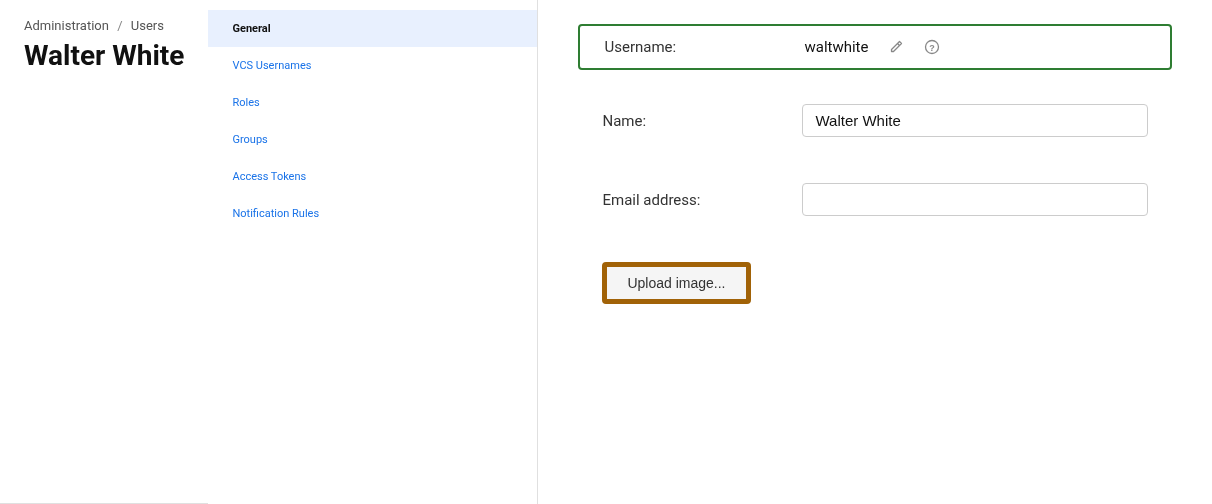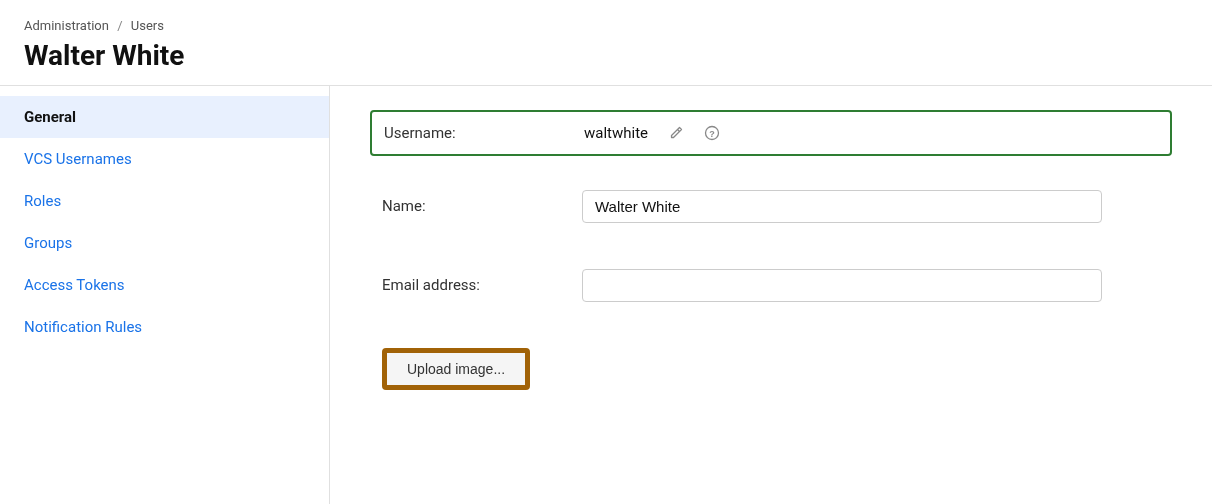"Administration / Users" .page-wrapper { flex-direction: column -> row }
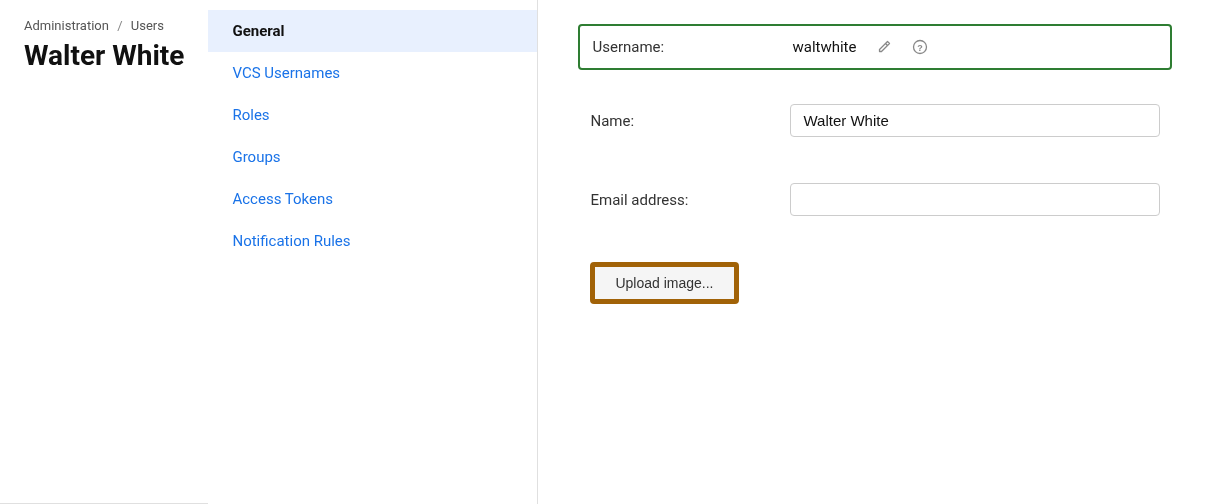"General" .sidebar-item { font-size: 15px -> 11px }
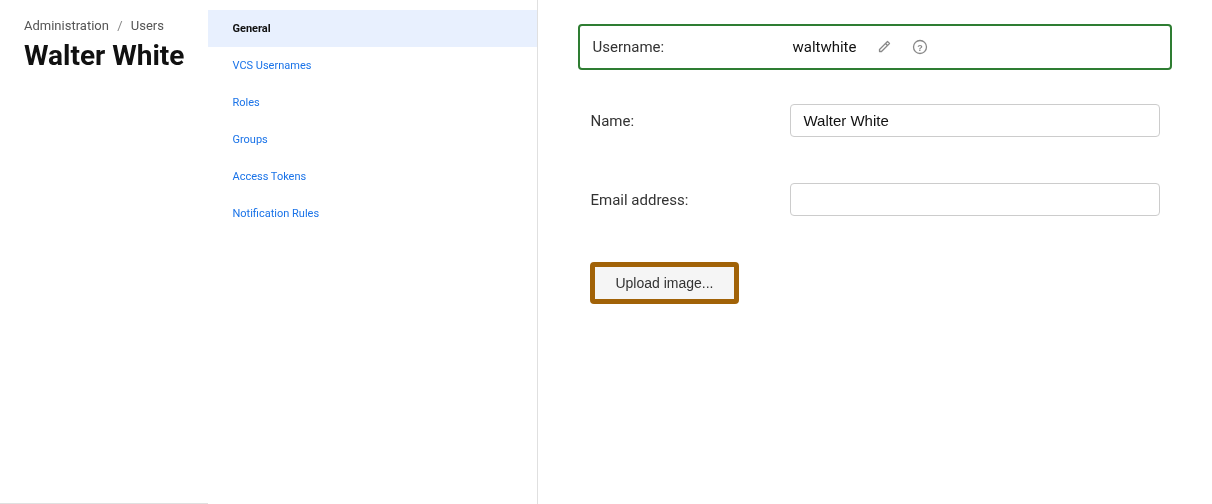"Username:" .form-row { padding: 12px 12px -> 12px 24px }
